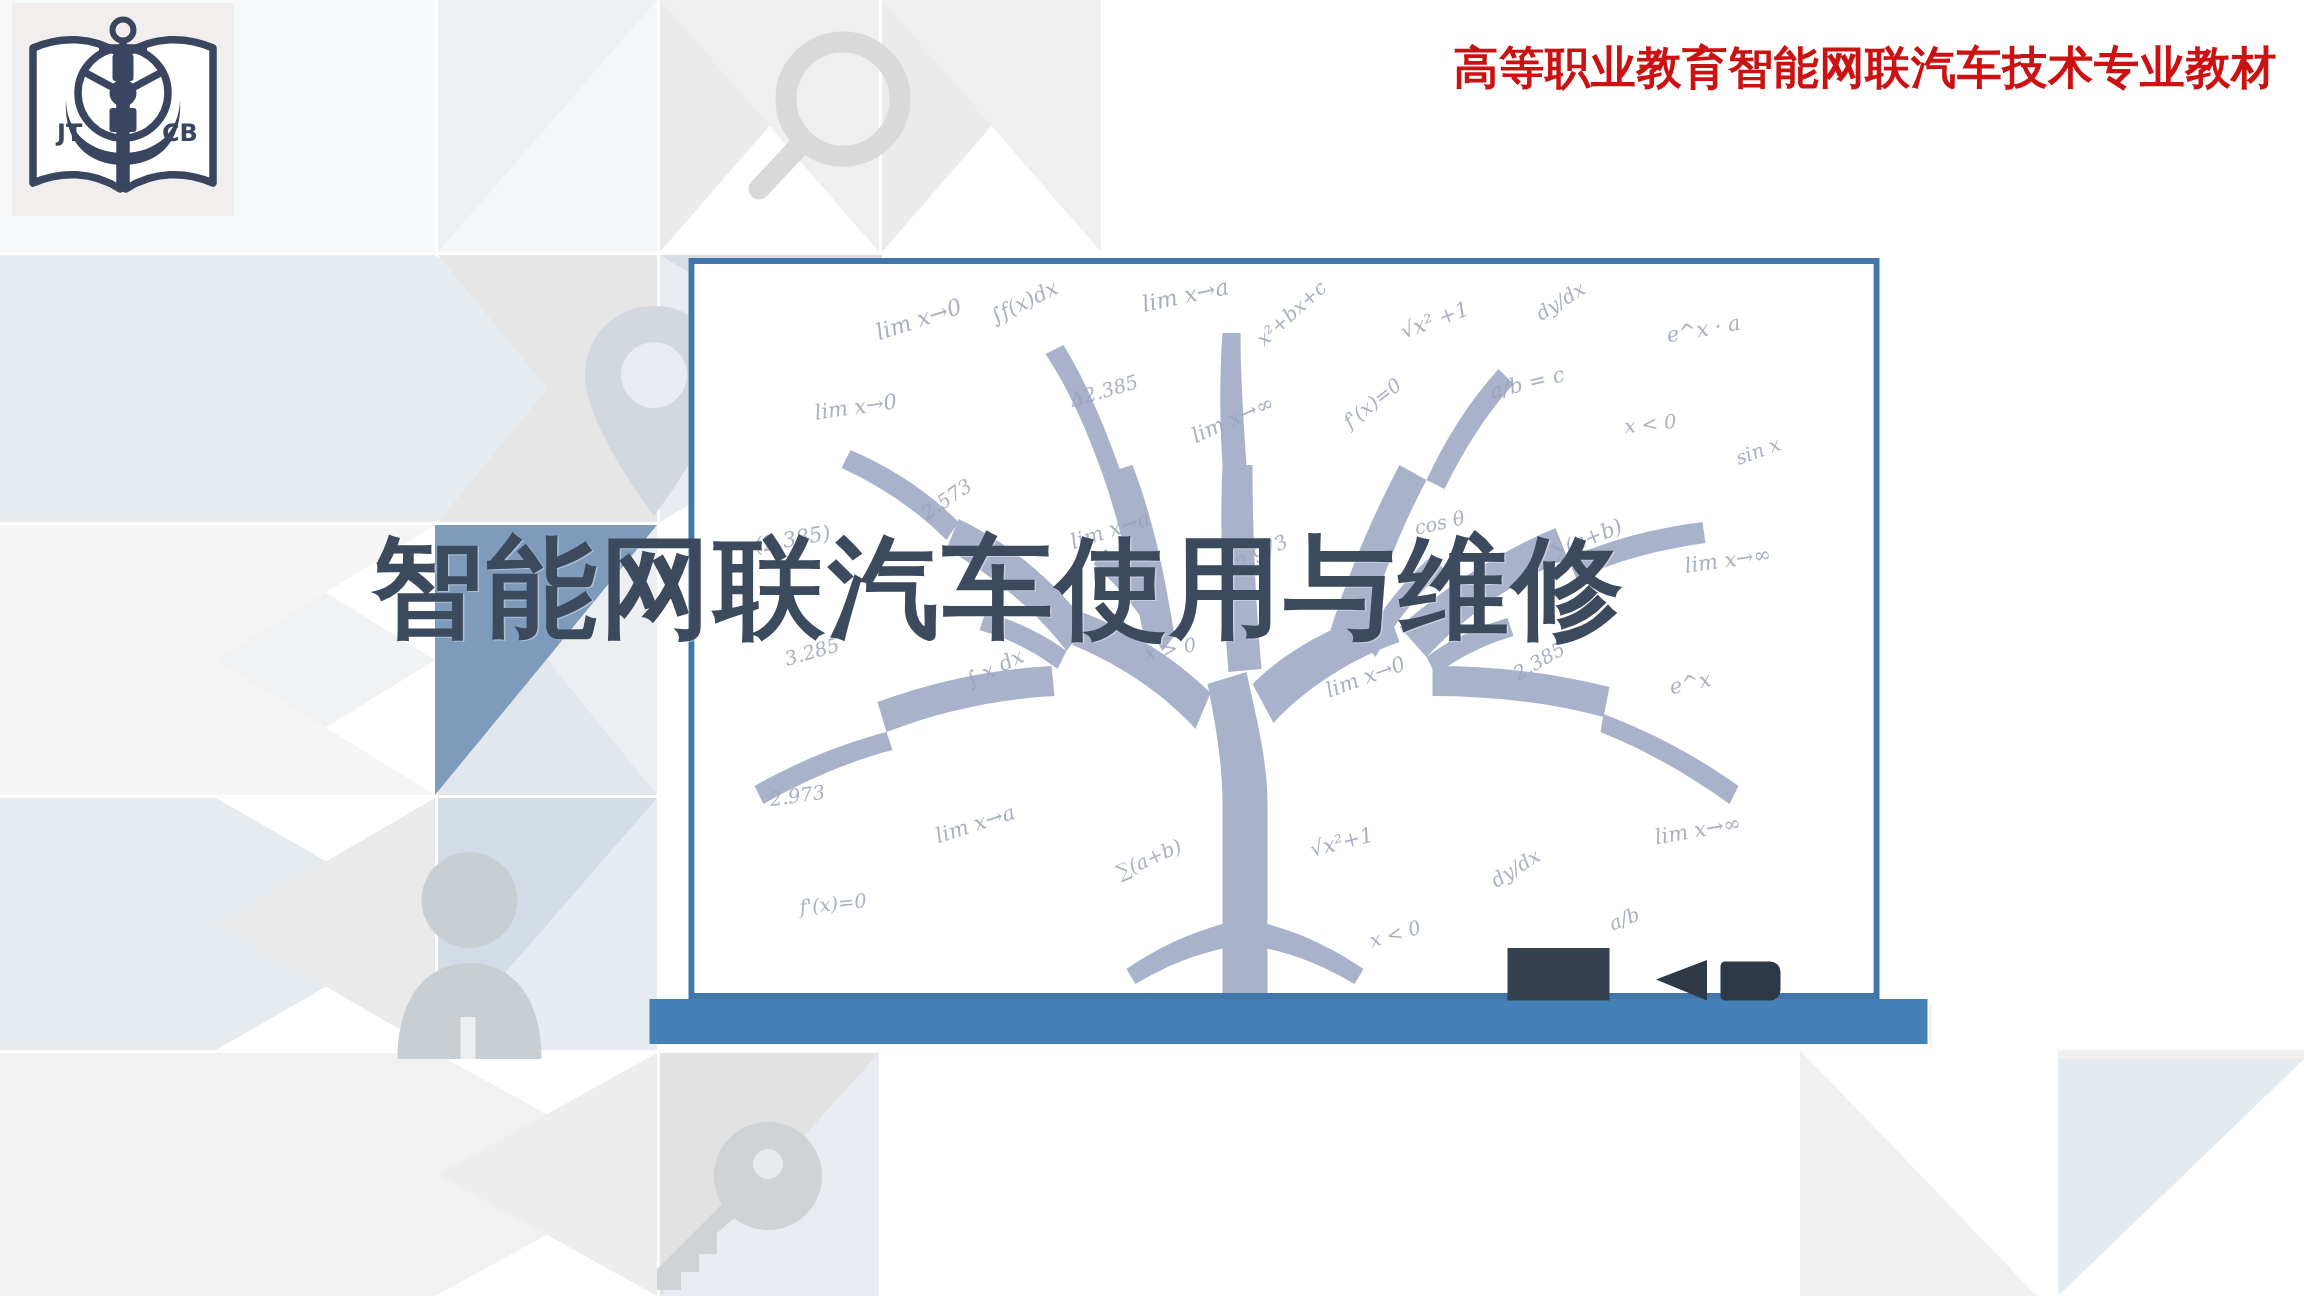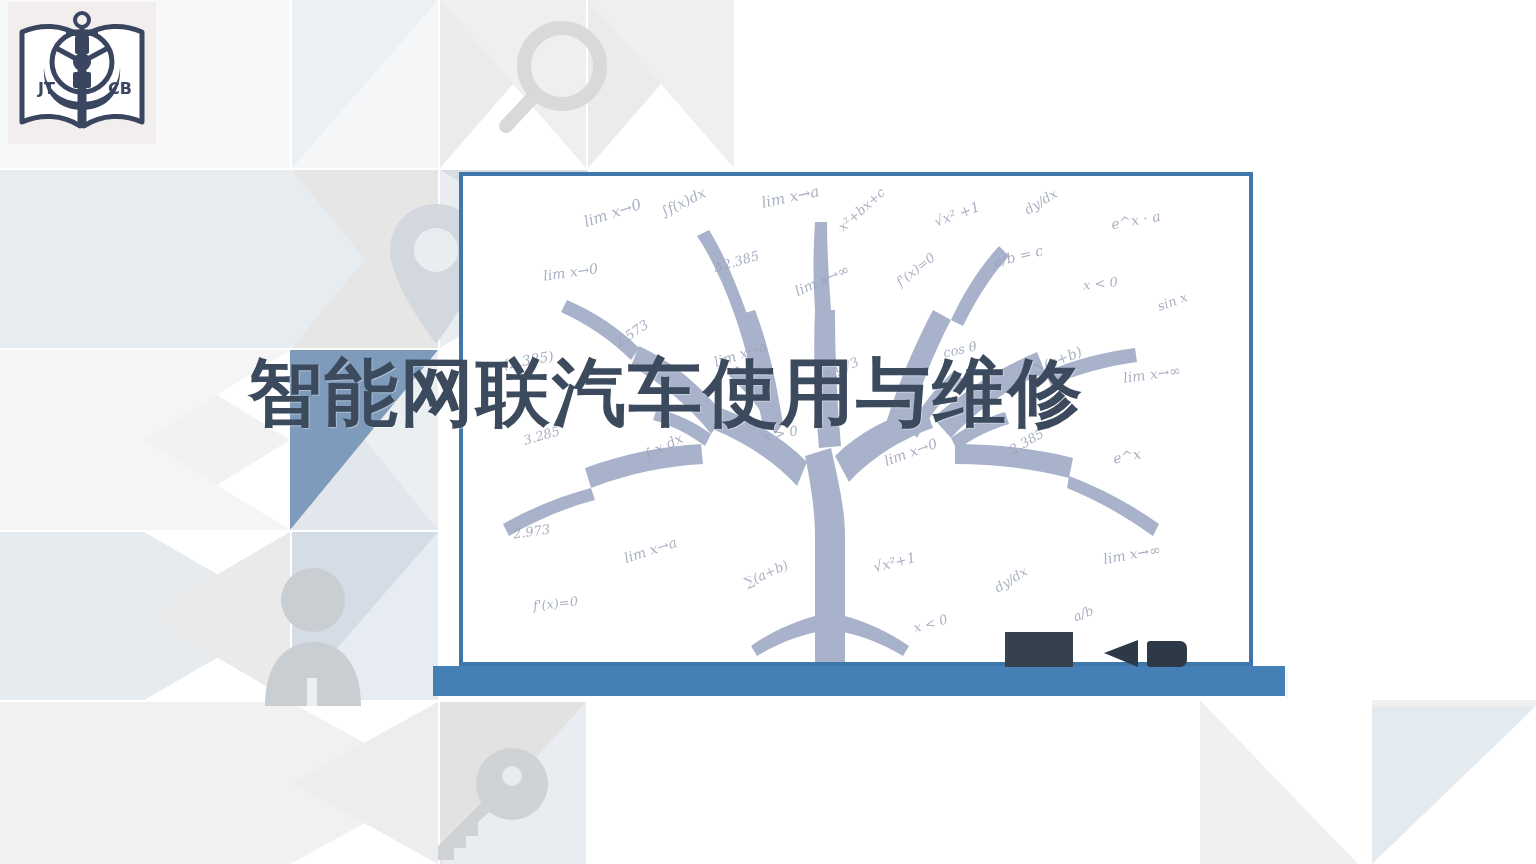"高等职业教育智能网联汽车技术专业教材" div { html: none -> <div>高等职业教育智能网联汽车技术专业教材</div> }
